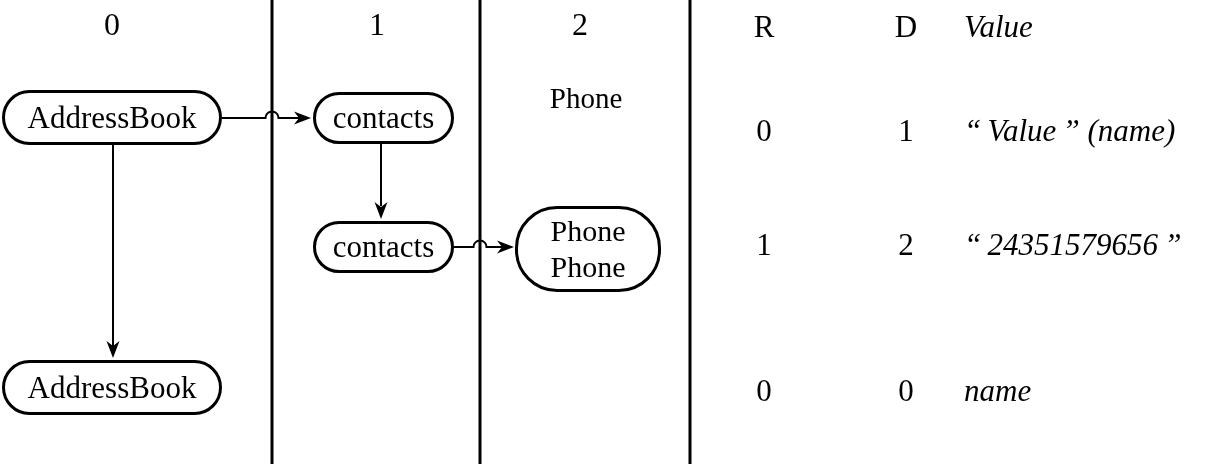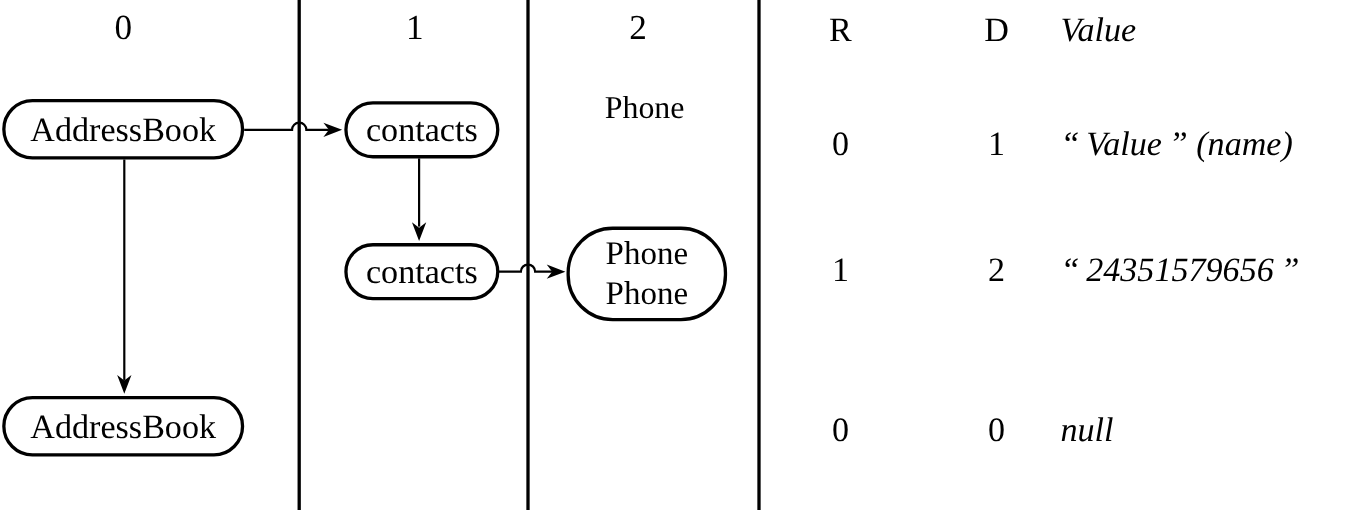"null" div.cell { text: null -> name }
